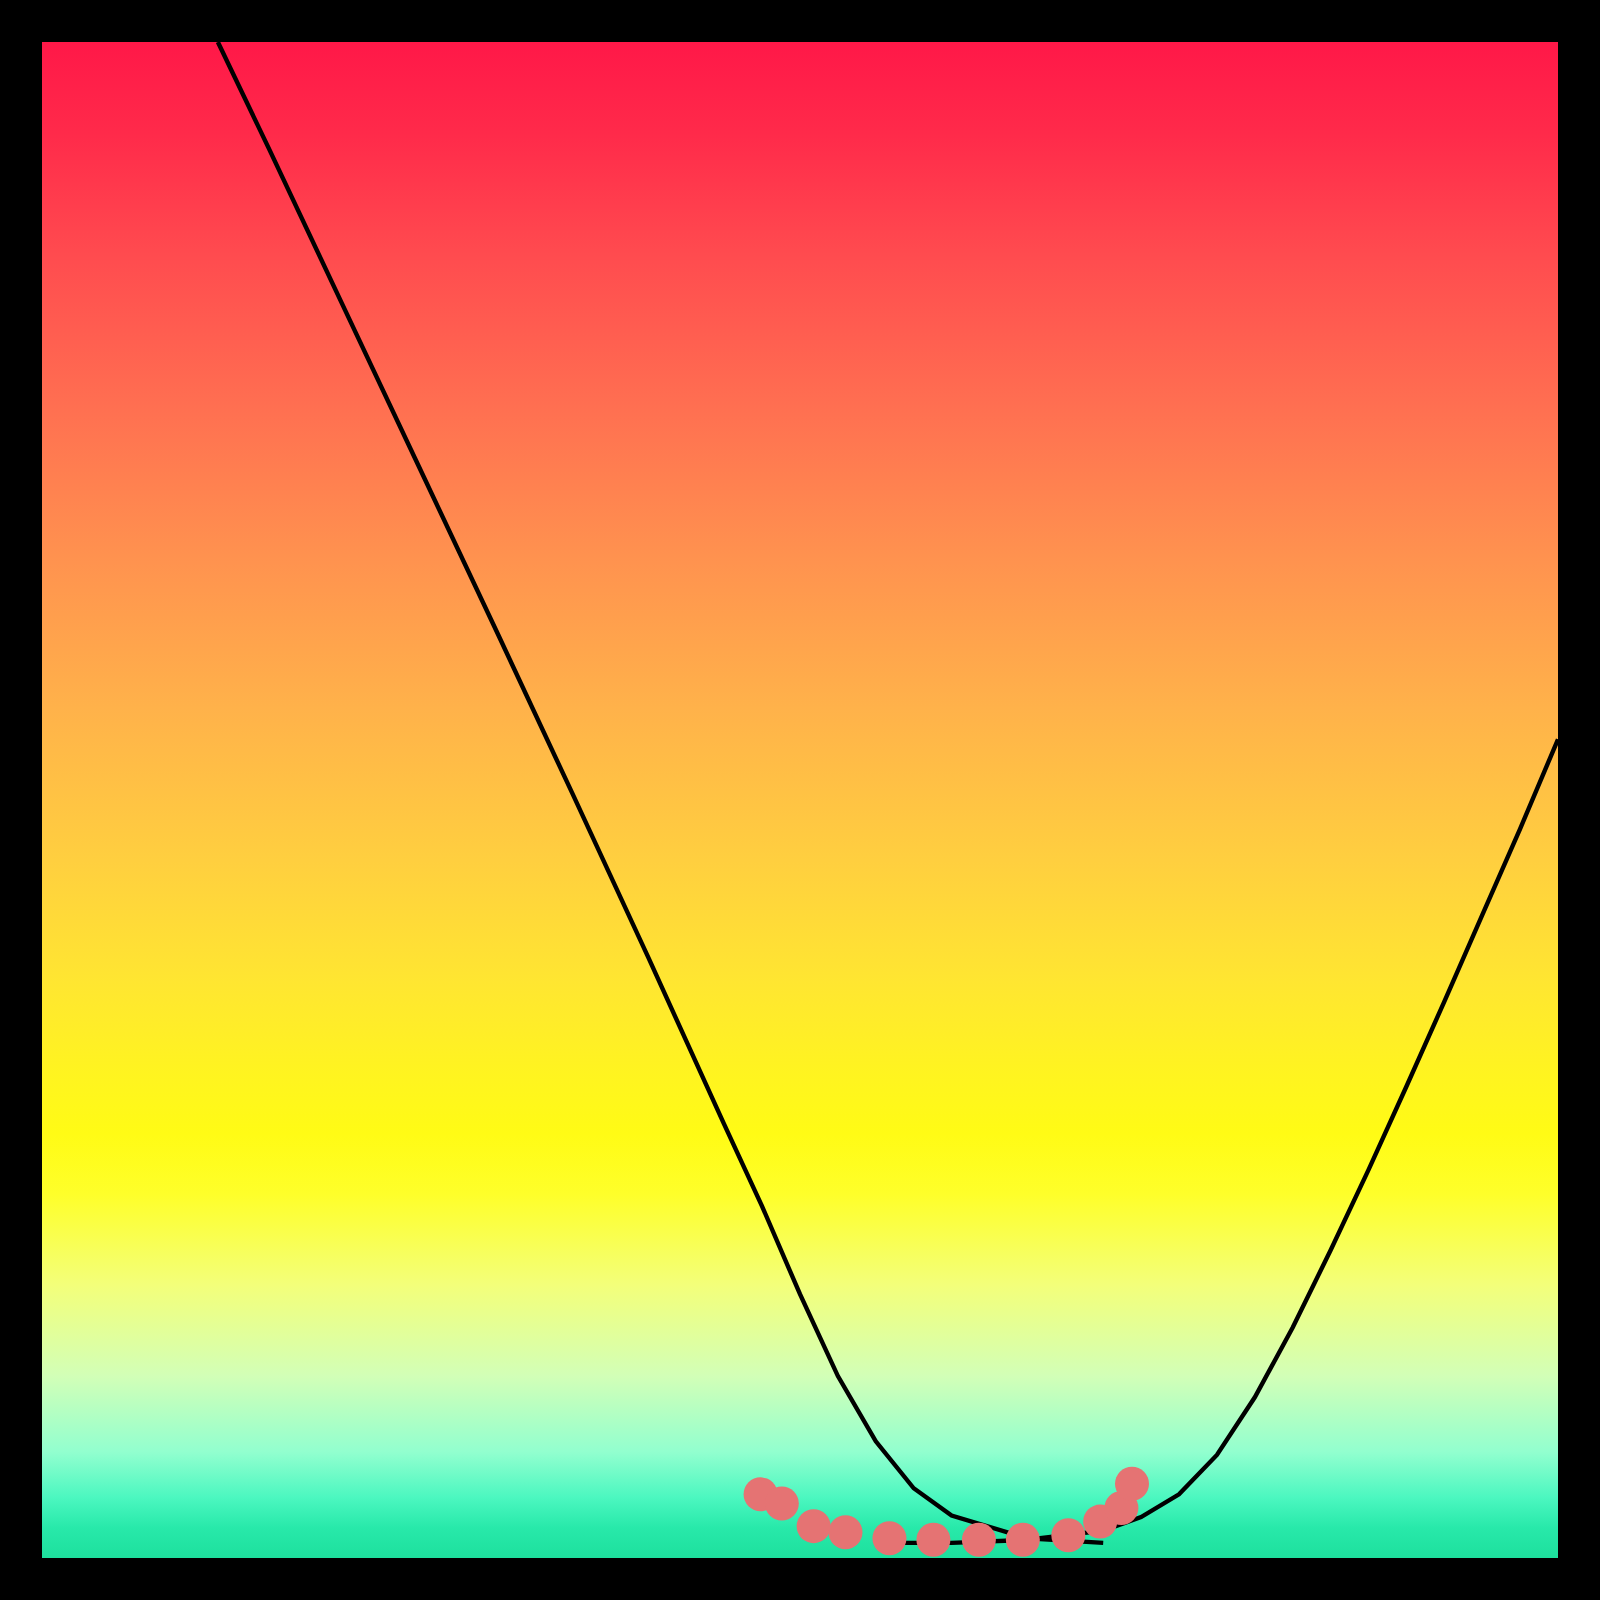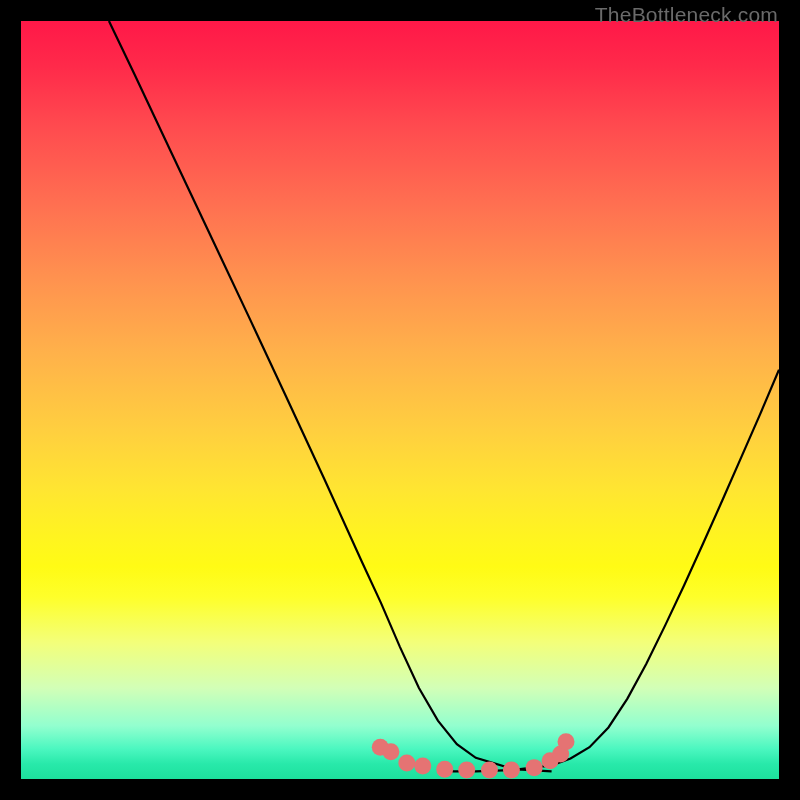"TheBottleneck.com" div.watermark { html: <div>TheBottleneck.com</div> -> none }
